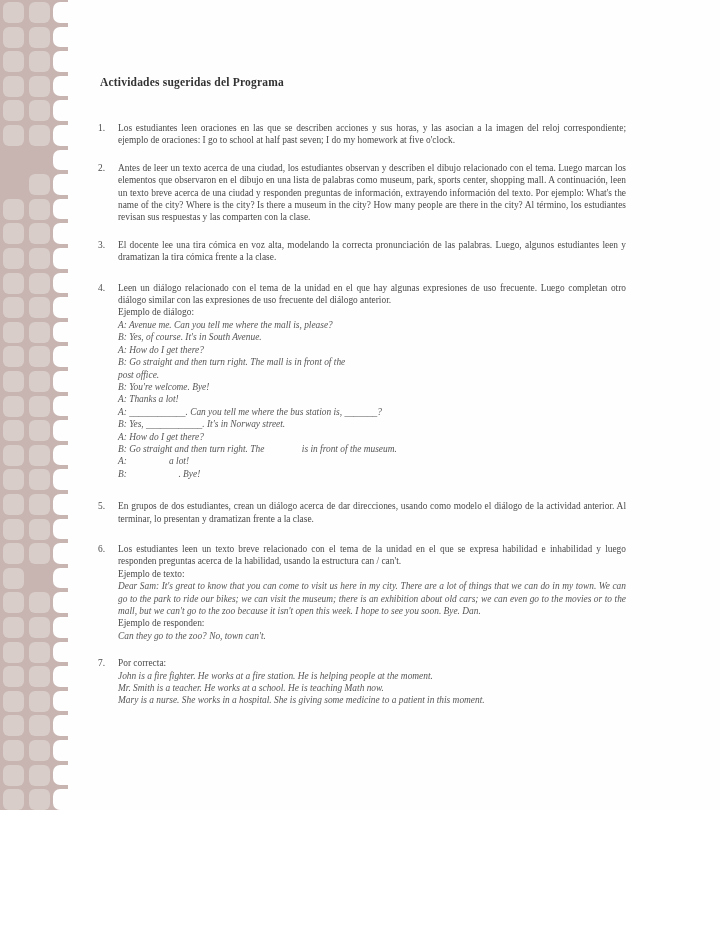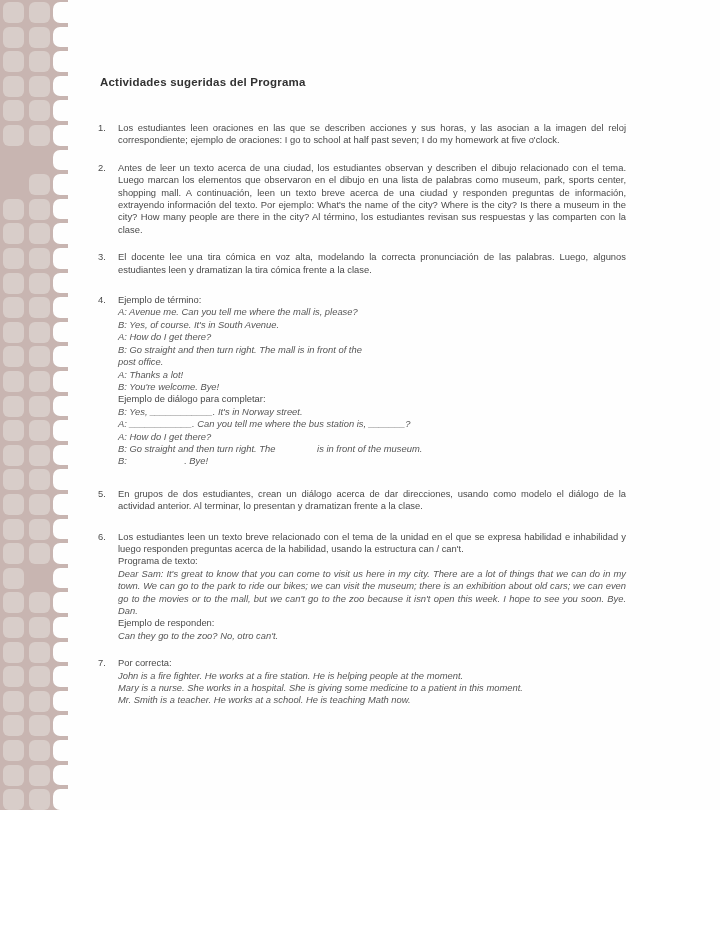"Actividades sugeridas del Programa" .page { font-family: Liberation Sans, sans-serif -> Liberation Serif, serif }
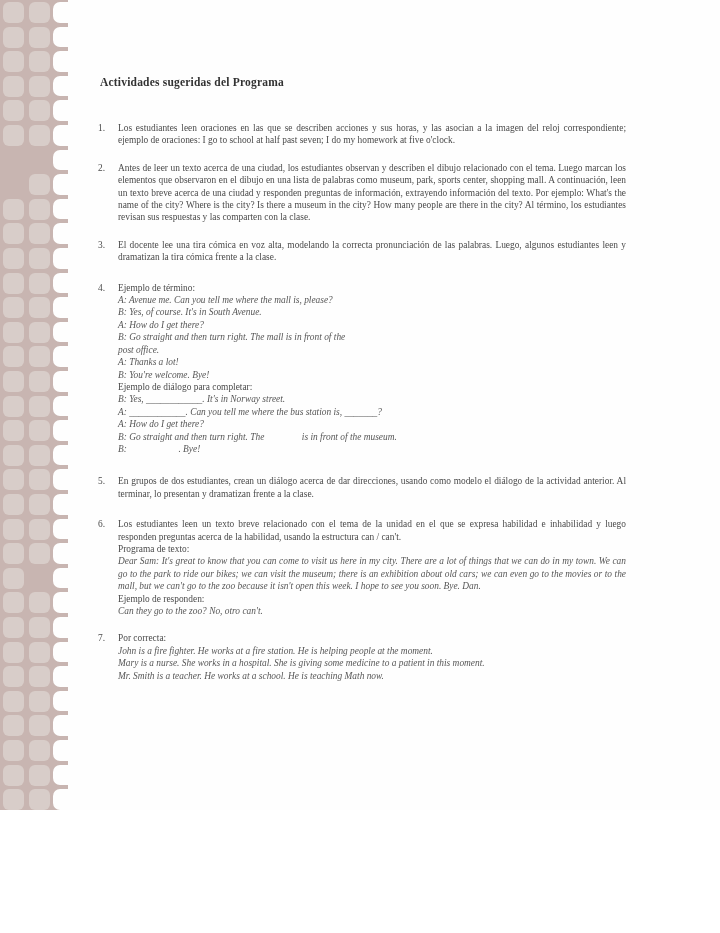"Leen un diálogo relacionado con" p { html: none -> <p>Leen un diálogo relacionado con el tema de la unidad en el que hay algunas expresiones de uso frecuente. Luego completan otro diálogo similar con las expresiones de uso frecuente del diálogo anterior.</p> }
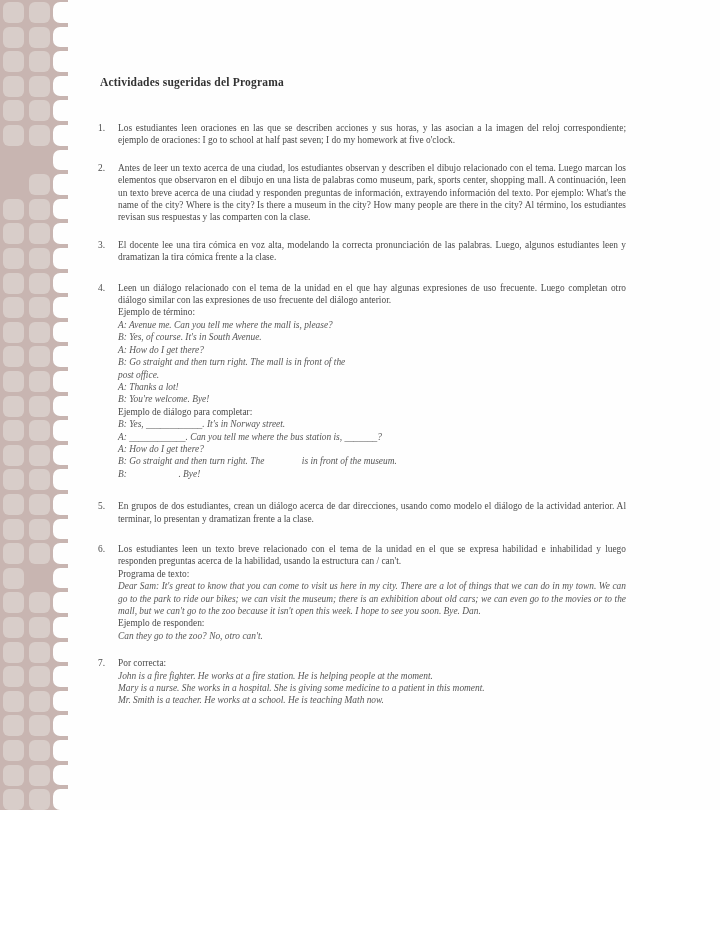"Ejemplo de término:" p.ex-label { text: término -> diálogo }
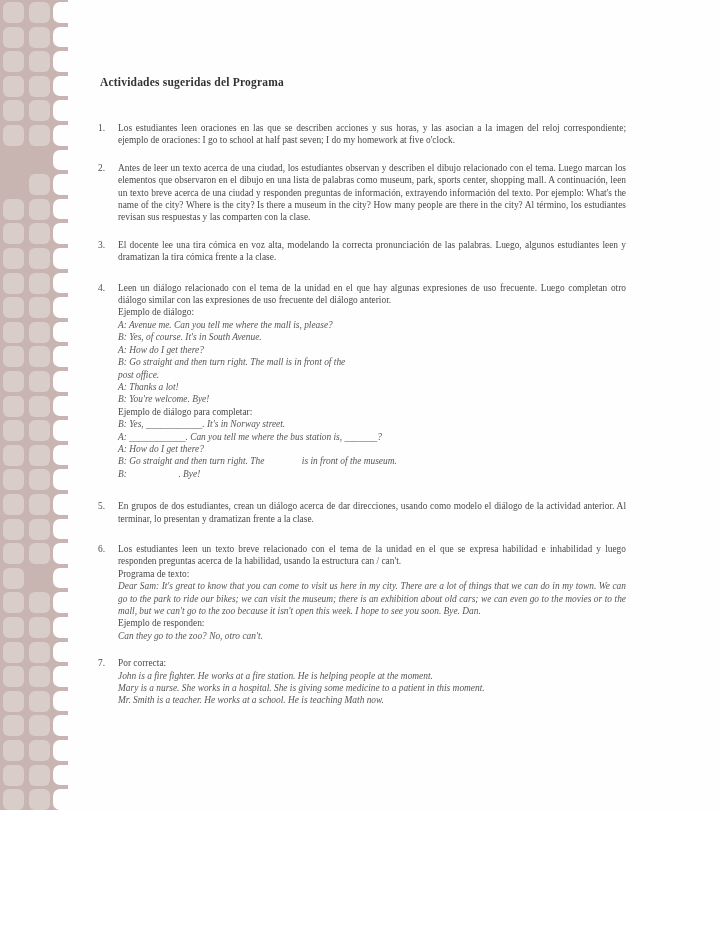"A: Thanks a lot!" p.dlg { order: before "B: You're welcome. Bye!" -> after "B: You're welcome. Bye!" }
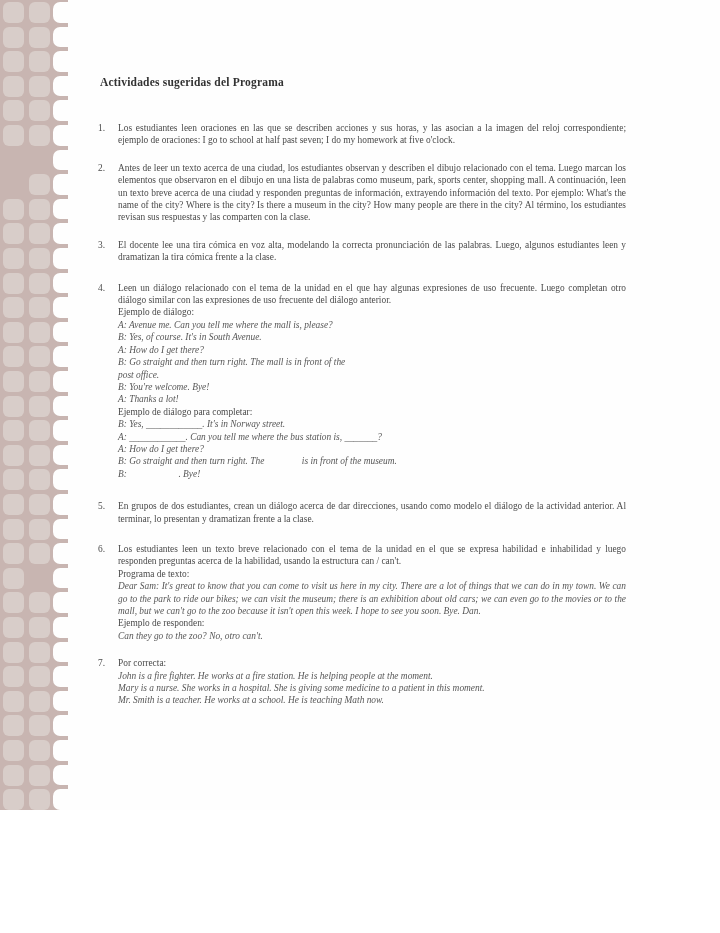"Ejemplo de diálogo para completar:" p.ex-label { html: <p>Ejemplo de diálogo para completar:</p> -> none }
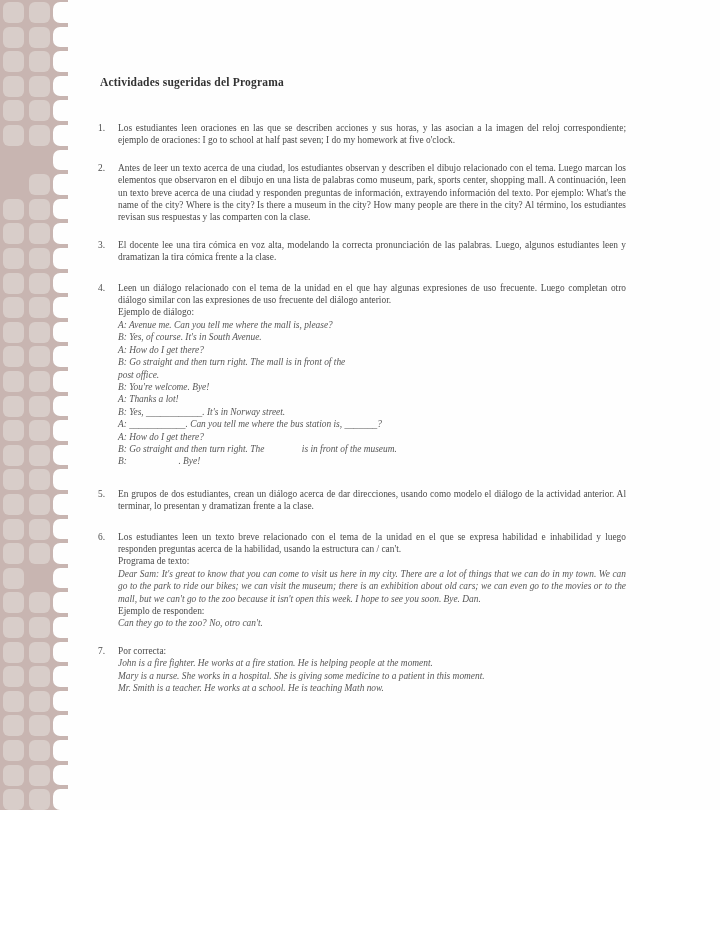"B: Yes, ____________. It's in" p.dlg { order: before "A: ____________. Can you tell" -> after "A: ____________. Can you tell" }
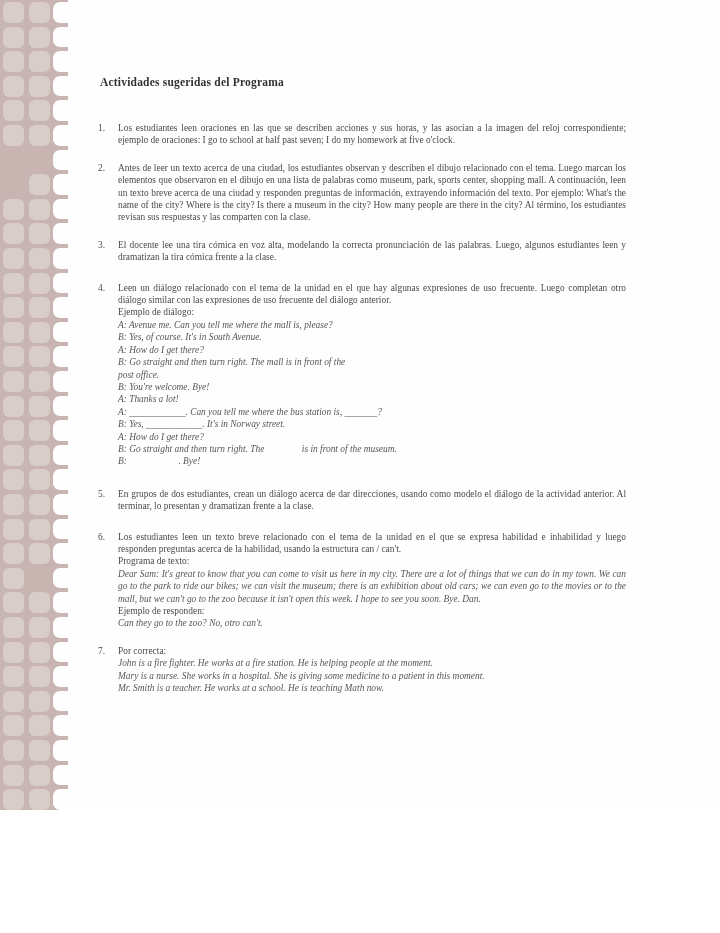"A: a lot!" p.dlg { html: none -> <p>A: &nbsp;&nbsp;&nbsp;&nbsp;&nbsp;&nbsp;&nbsp;&nbsp;&nbsp;&nbsp;&nbsp;&nbsp;&nbsp;&nbsp;&nbsp;&nbsp; a lot!</p> }
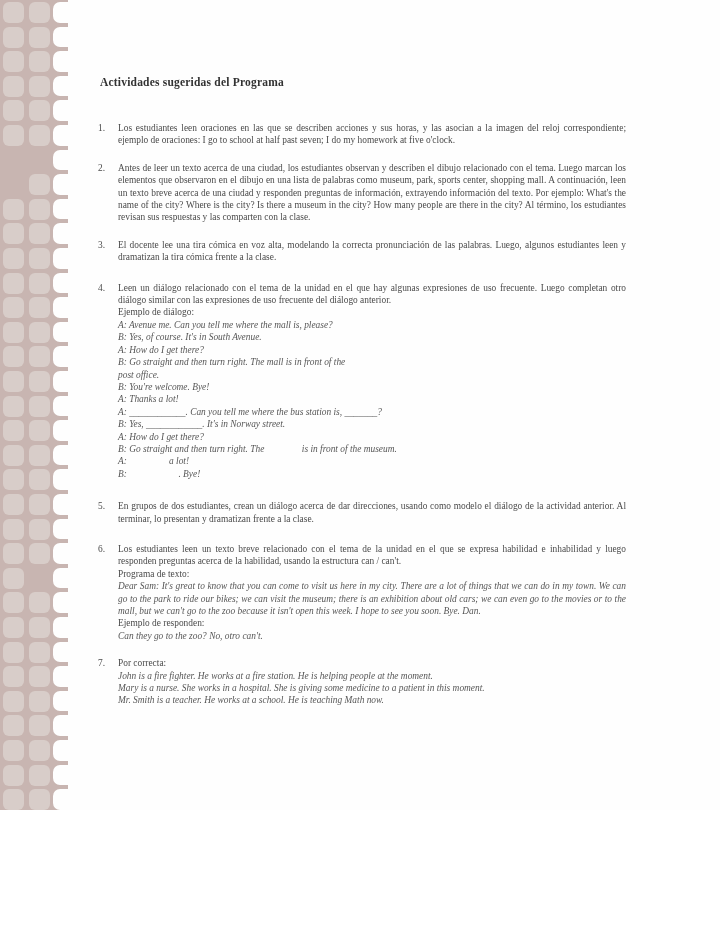"Programa de texto:" p.ex-label { text: Programa -> Ejemplo }
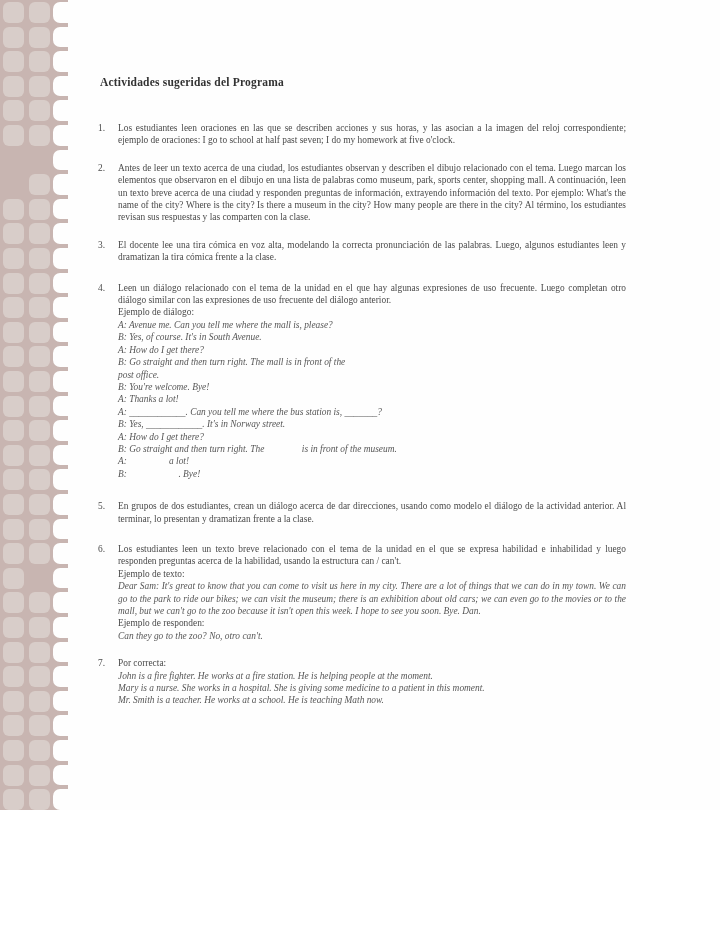"Can they go to the" p.dlg { text: otro -> town }
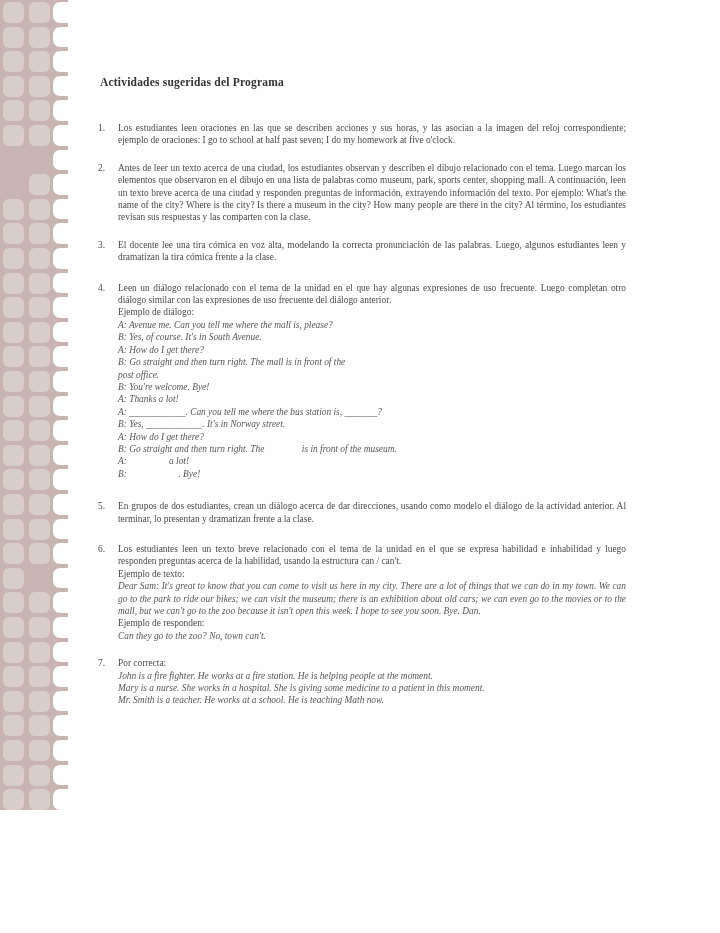"Mary is a nurse. She" p.dlg { order: before "Mr. Smith is a teacher." -> after "Mr. Smith is a teacher." }
